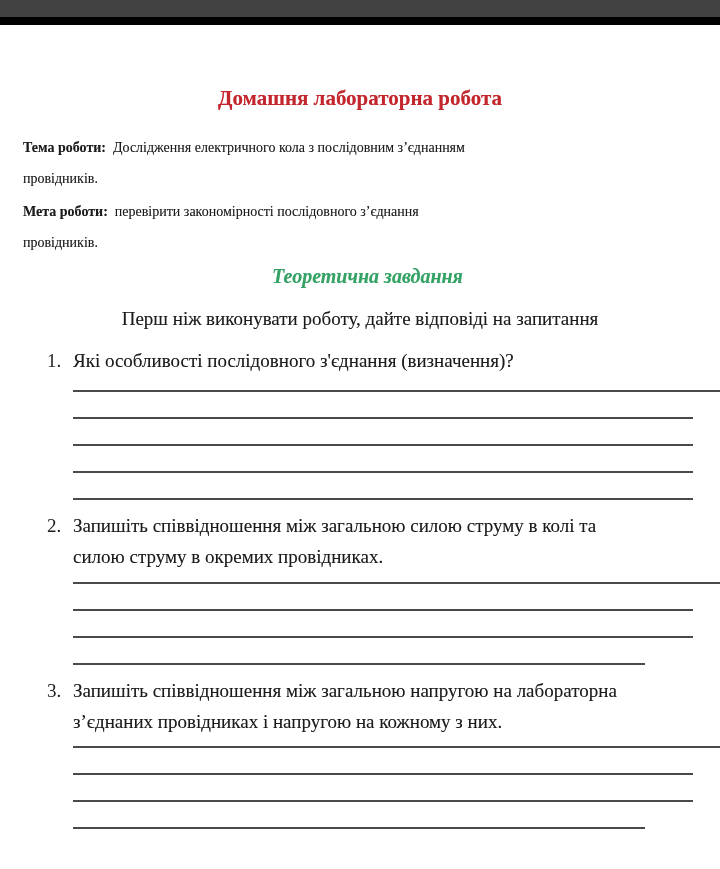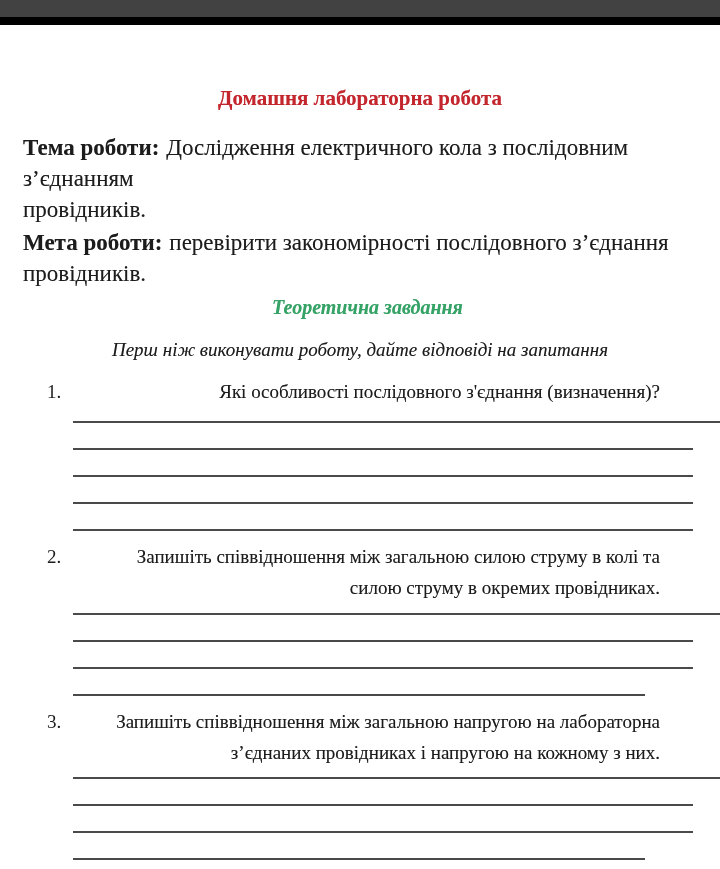"Тема роботи: Дослідження електричного" .para { font-size: 23px -> 14px }
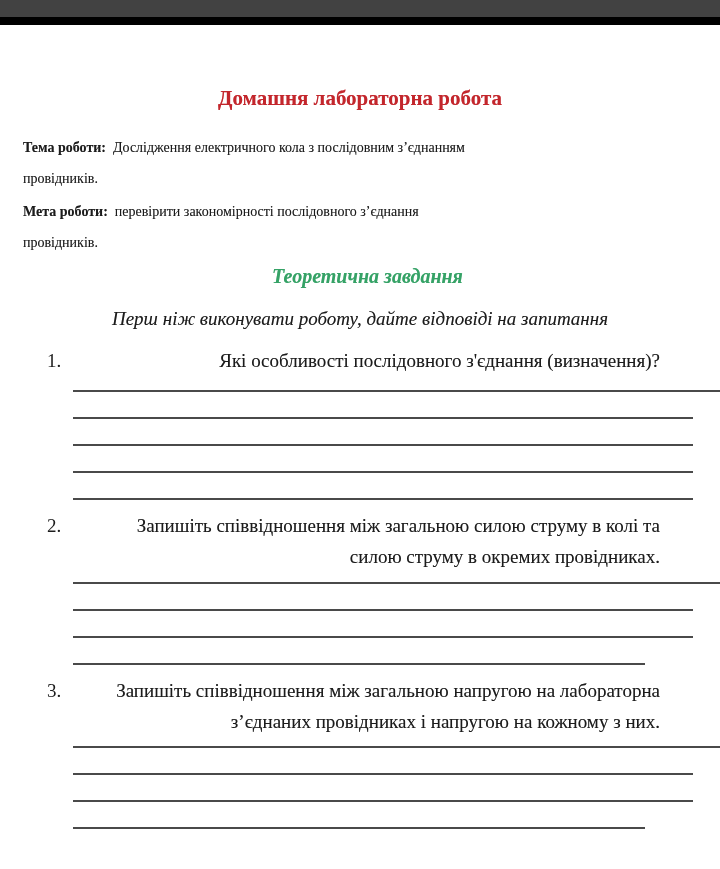"Перш ніж виконувати роботу, дайте" .instruction { font-style: italic -> none }
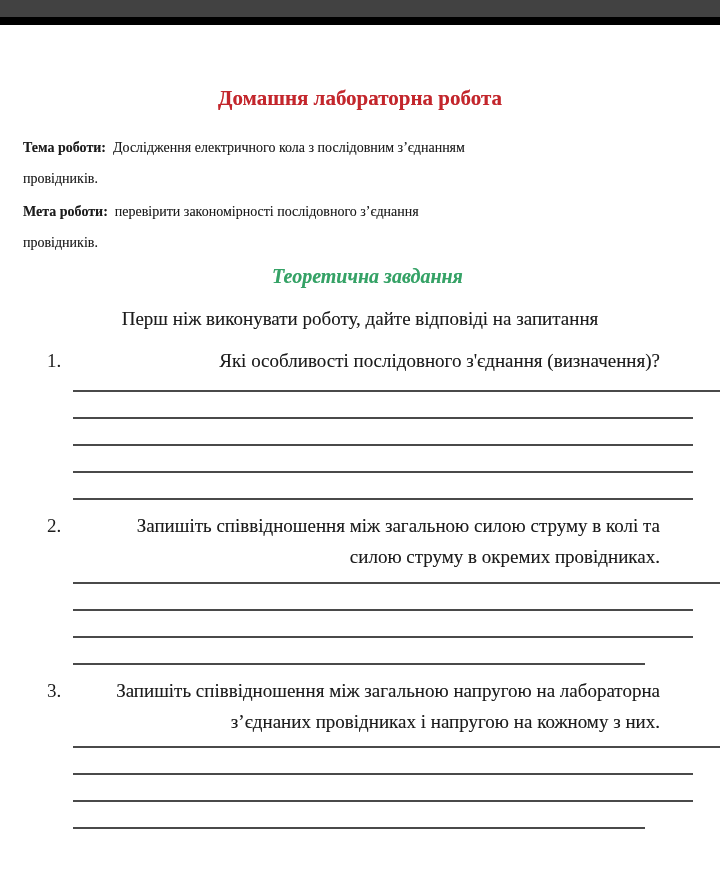"Які особливості послідовного з'єднання" .q-text { text-align: right -> none }
